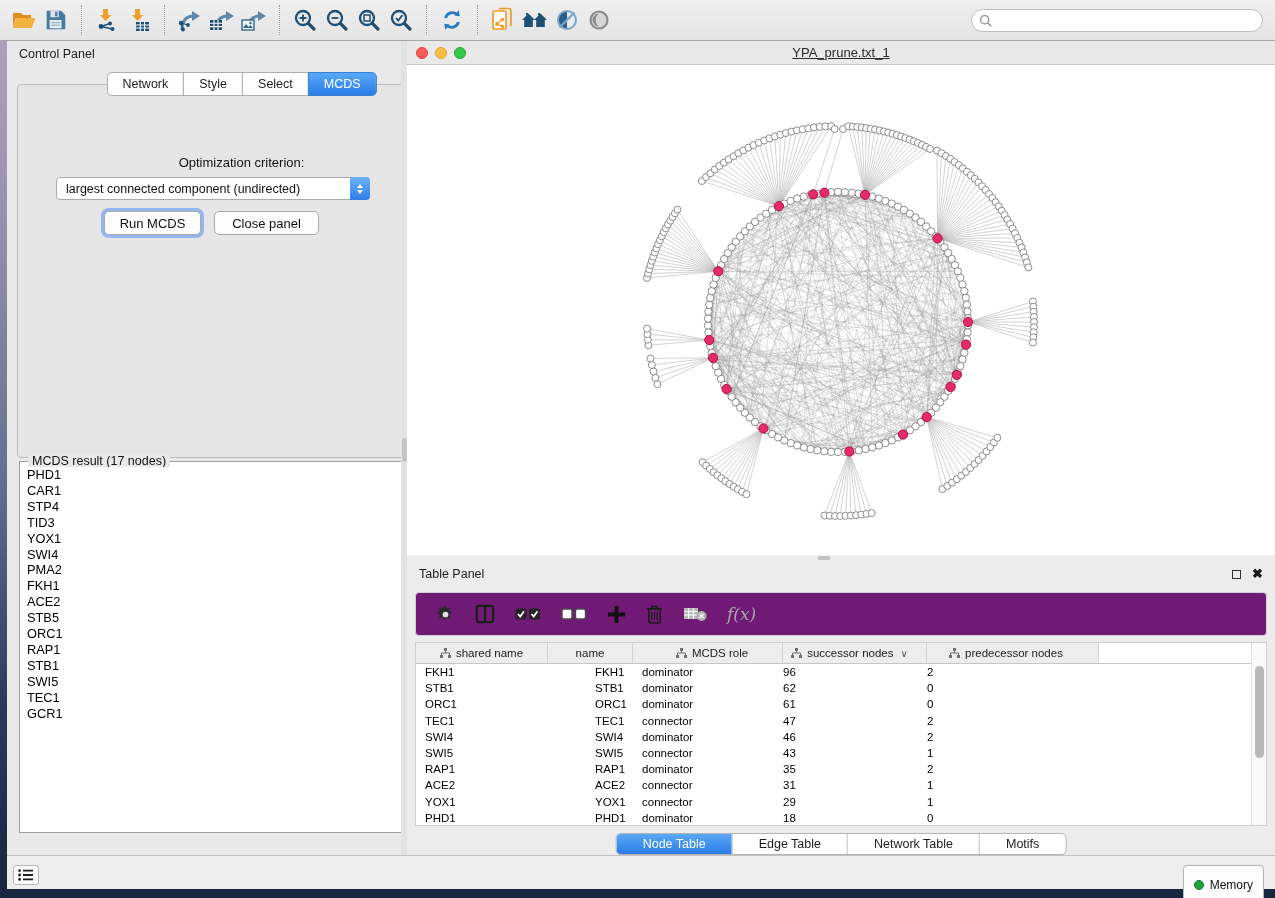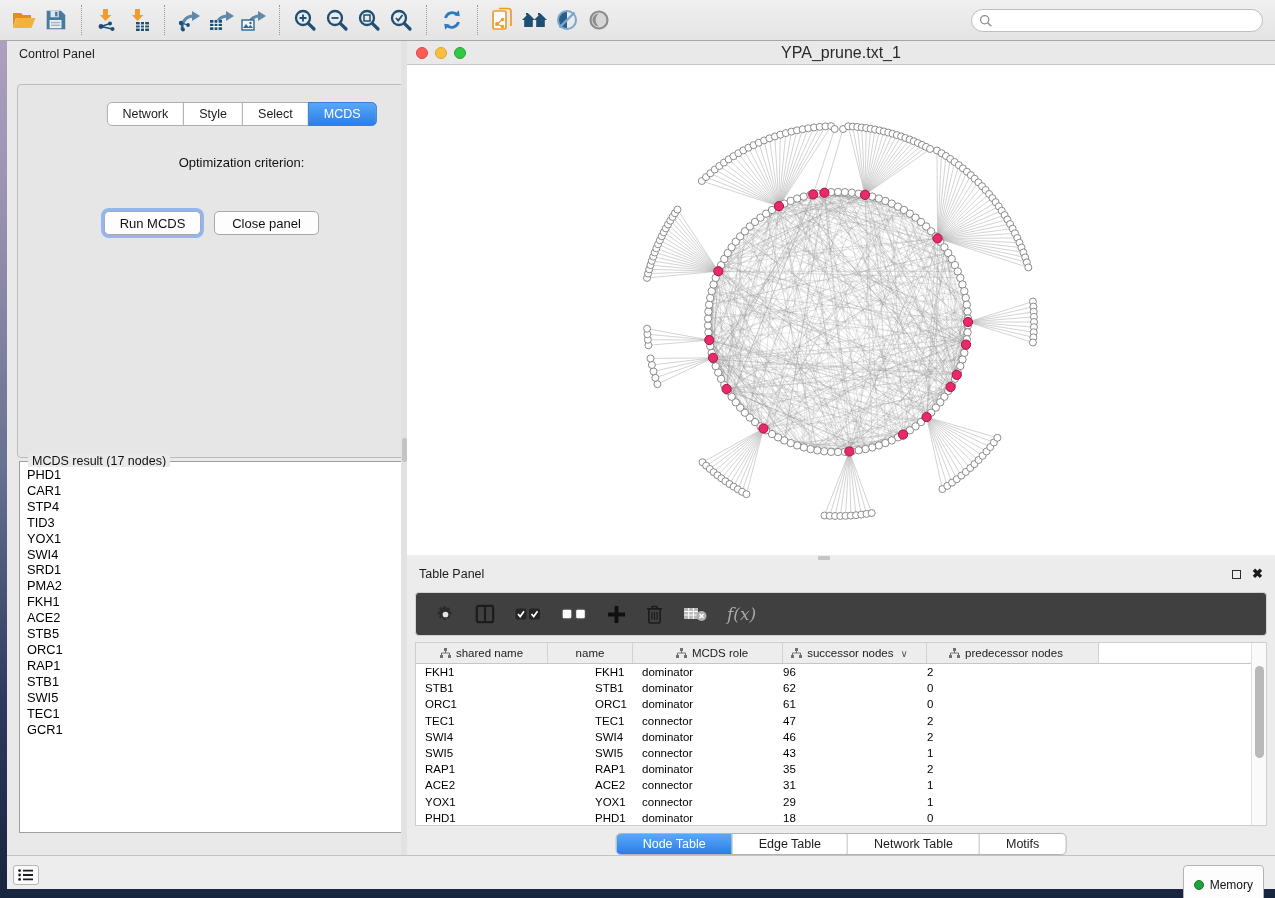"YPA_prune.txt_1" .net-title { font-size: 16px -> 13px; text-decoration: none -> underline }
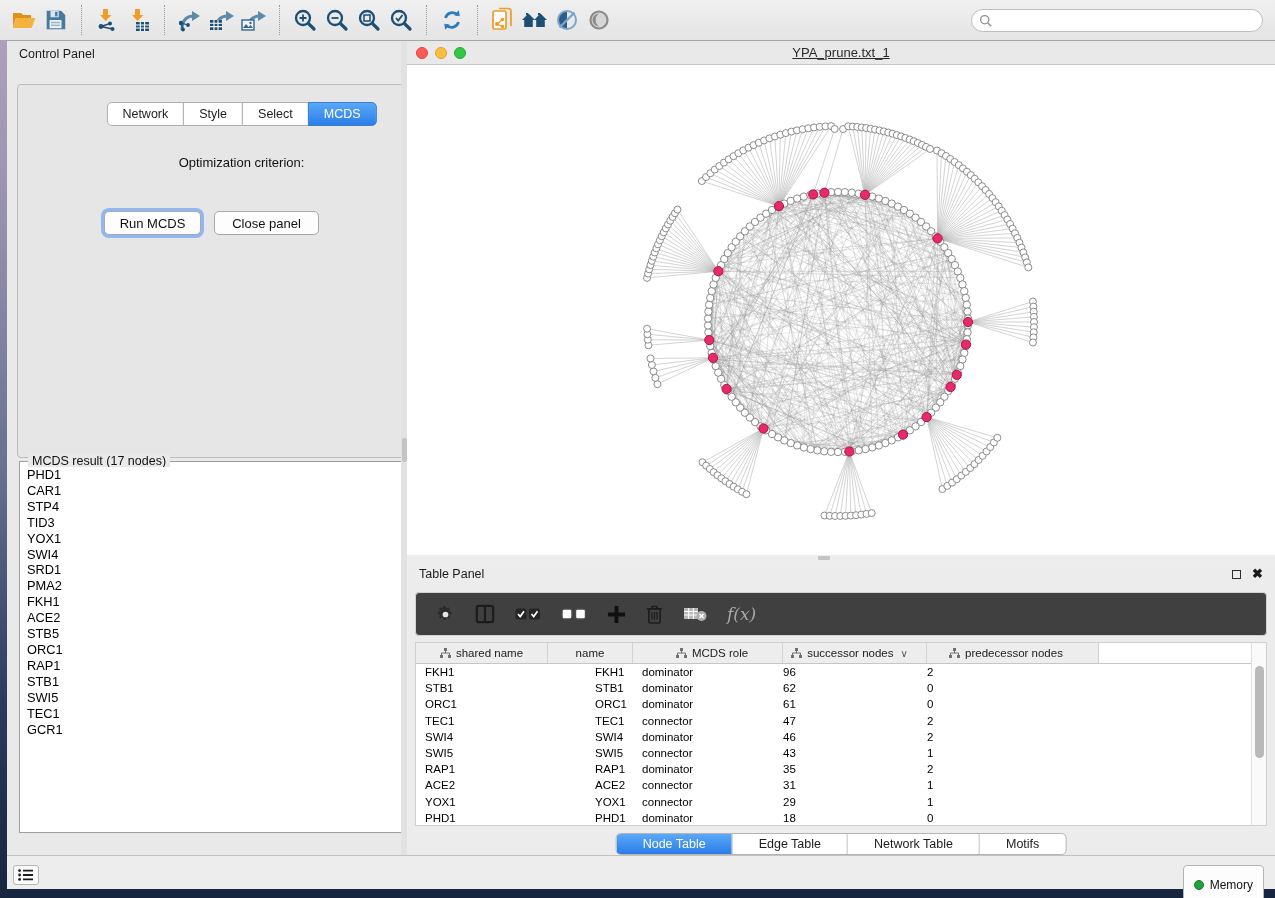"Network" .seg-tab { margin-top: 30px -> none }
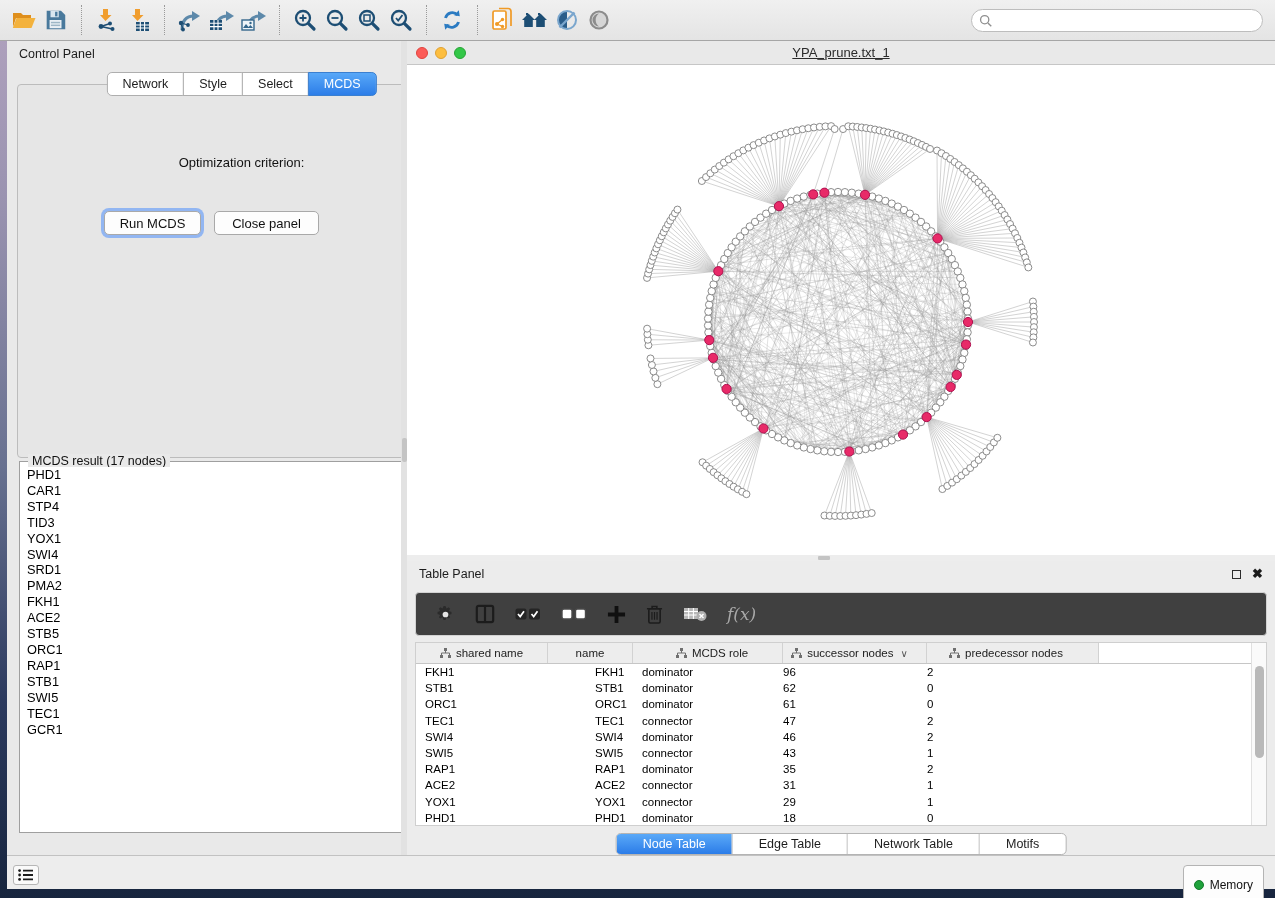"largest connected component (undirected)" div.dropdown { html: none -> <div> <span>largest connected component (undirected)</span> <span> <span></span> <span></span> </span> </div> }
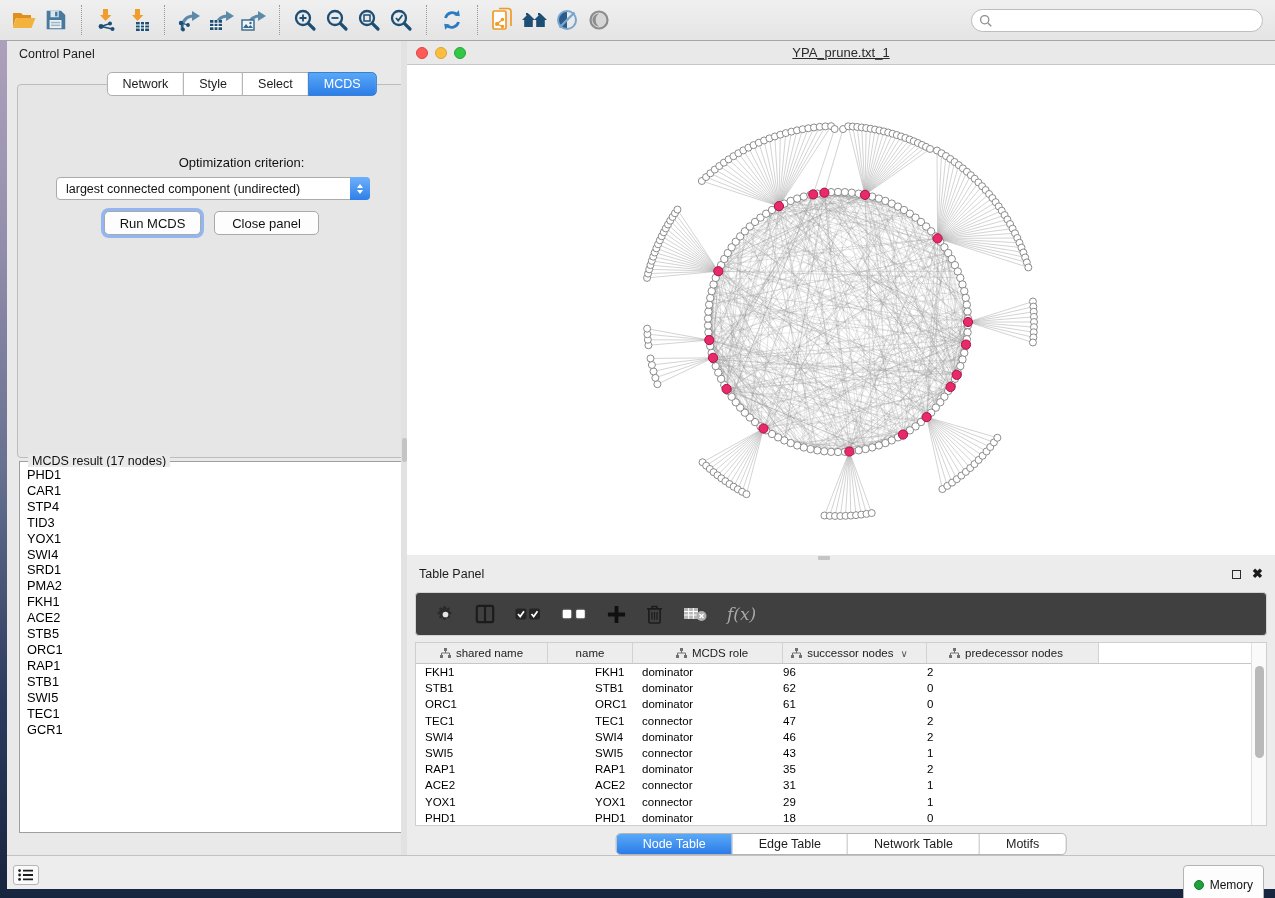"SRD1" div.item { html: <div>SRD1</div> -> none }
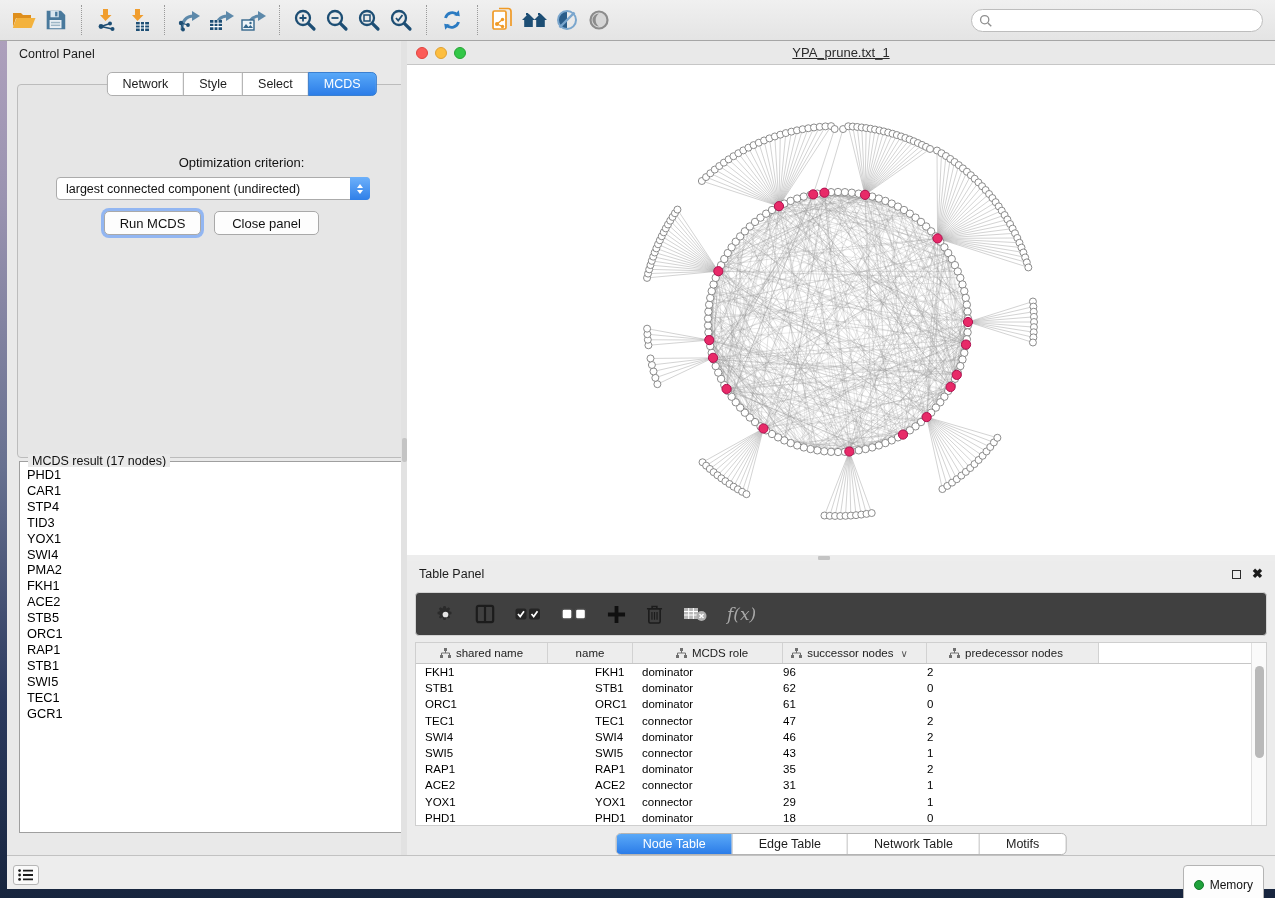"f(x)" .tp-toolbar { background: #404040 -> #701a75 }
